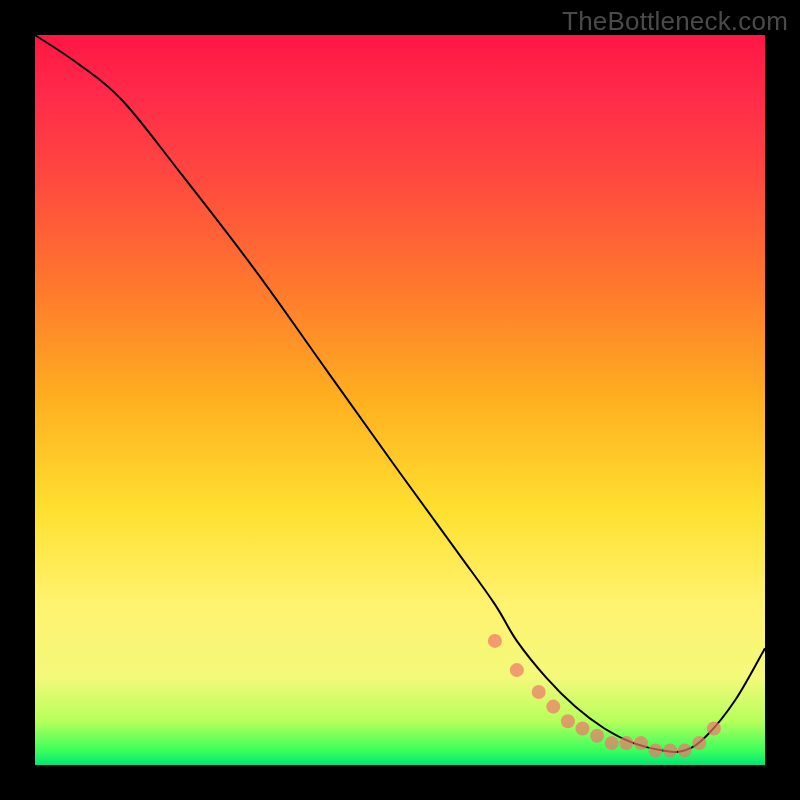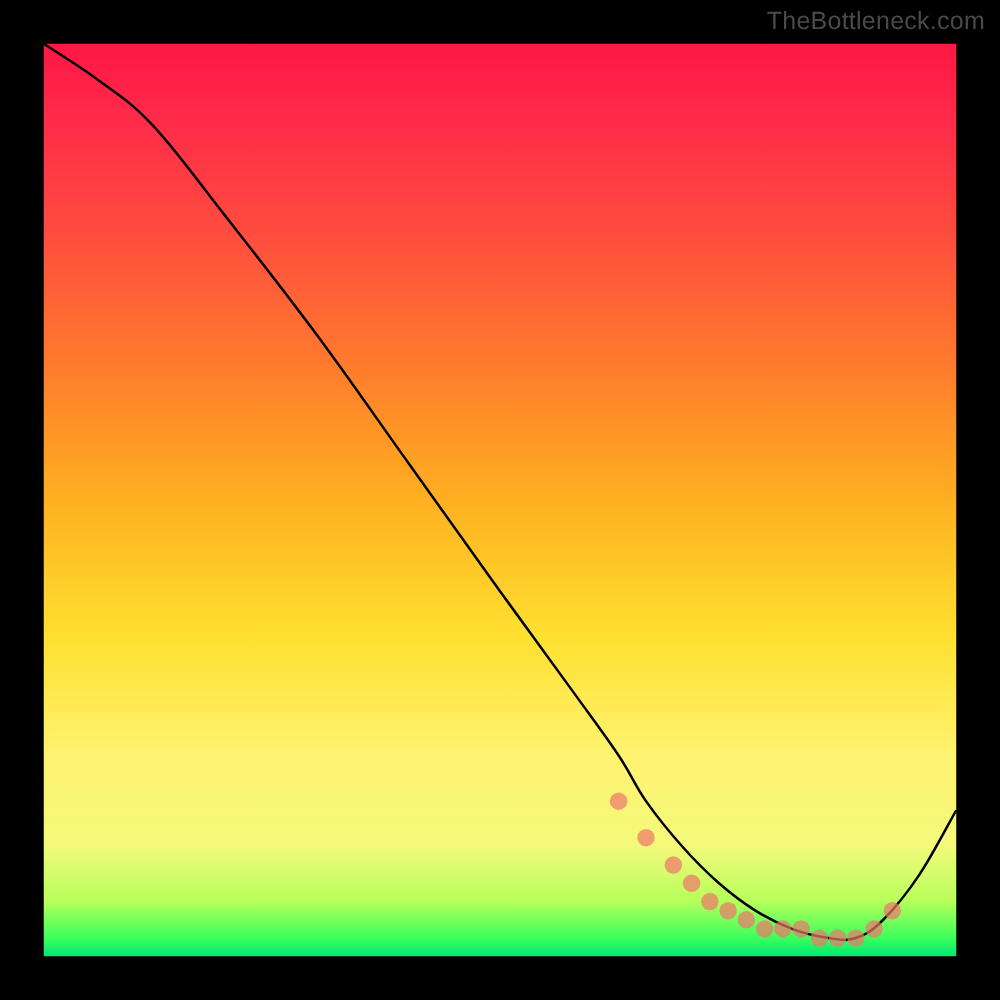"TheBottleneck.com" .attrib { font-size: 20px -> 26px }
